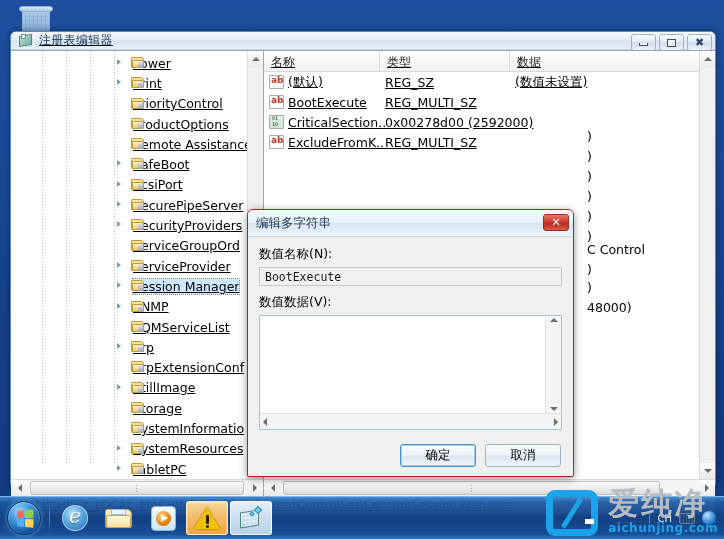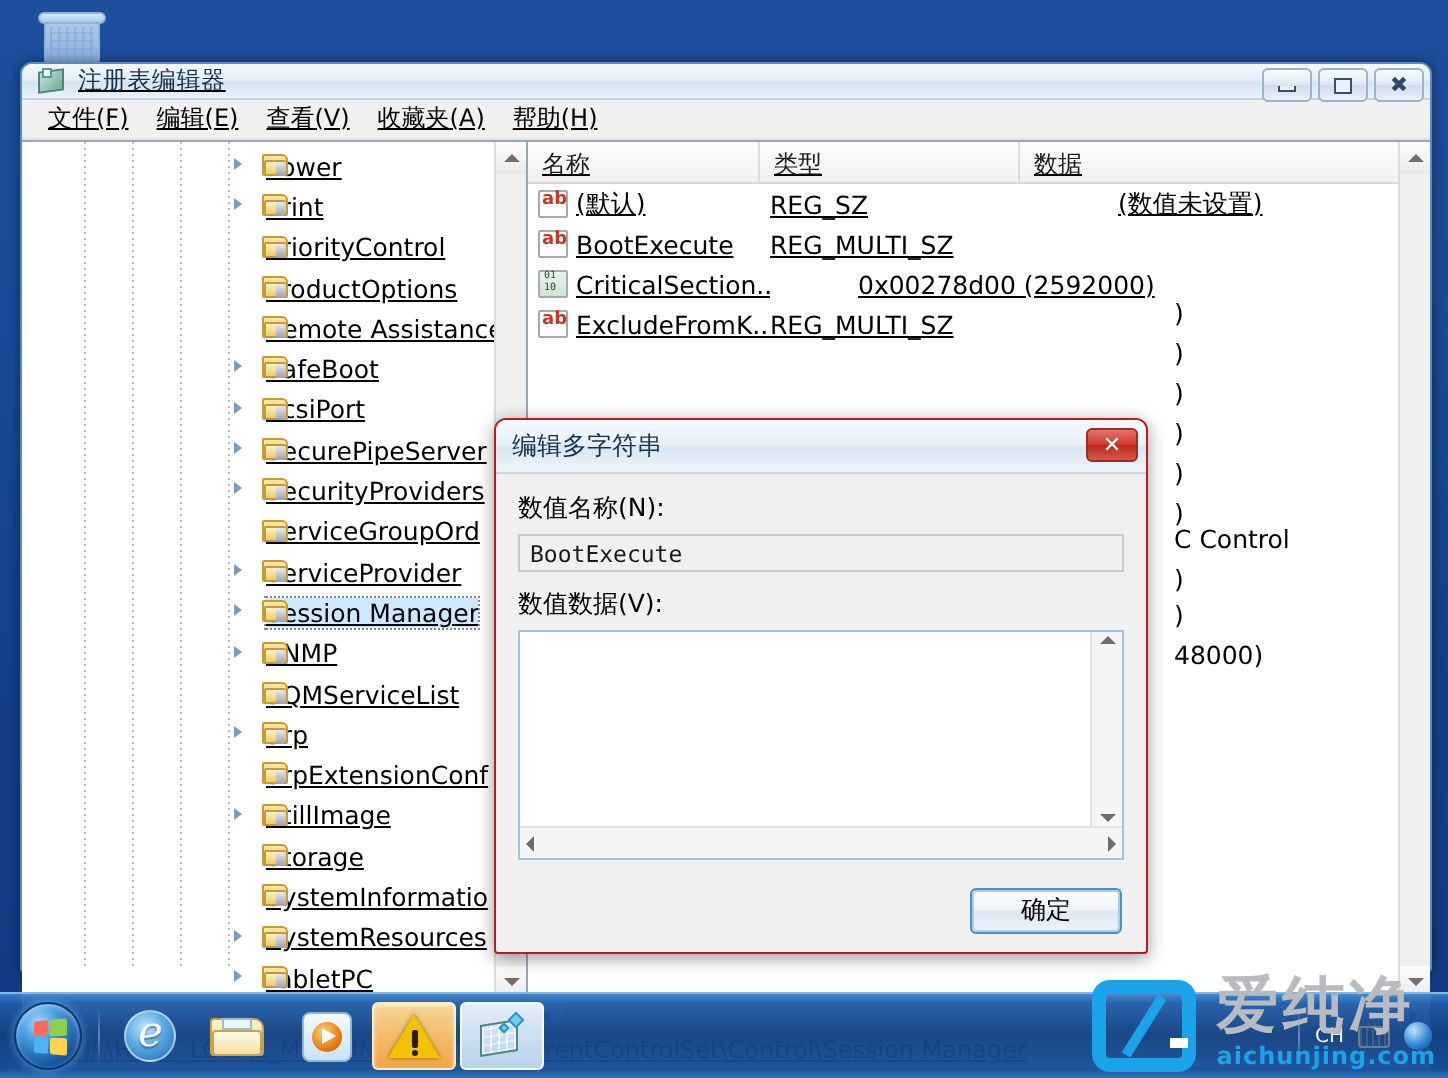"文件(F)" div.menu-bar { html: <div> <div>文件(F)</div> <div>编辑(E)</div> <div>查看(V)</div> <div>收藏夹(A)</div> <div>帮助(H)</div> </div> -> none }
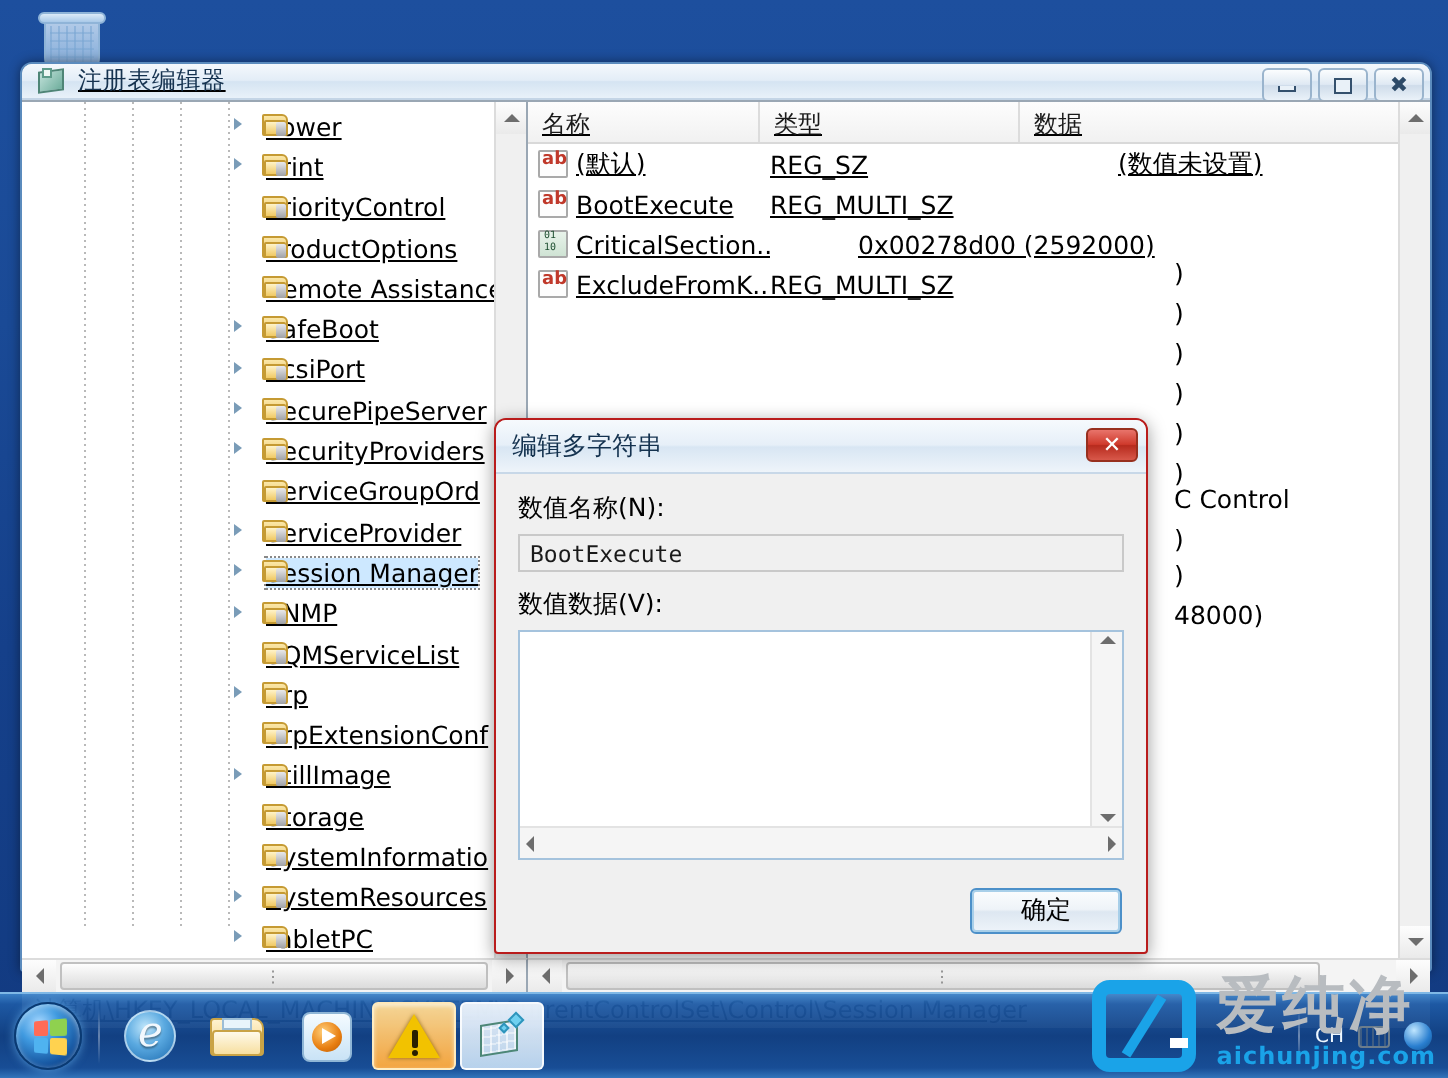"(数值未设置)" .c-data { margin-left: 44px -> none }
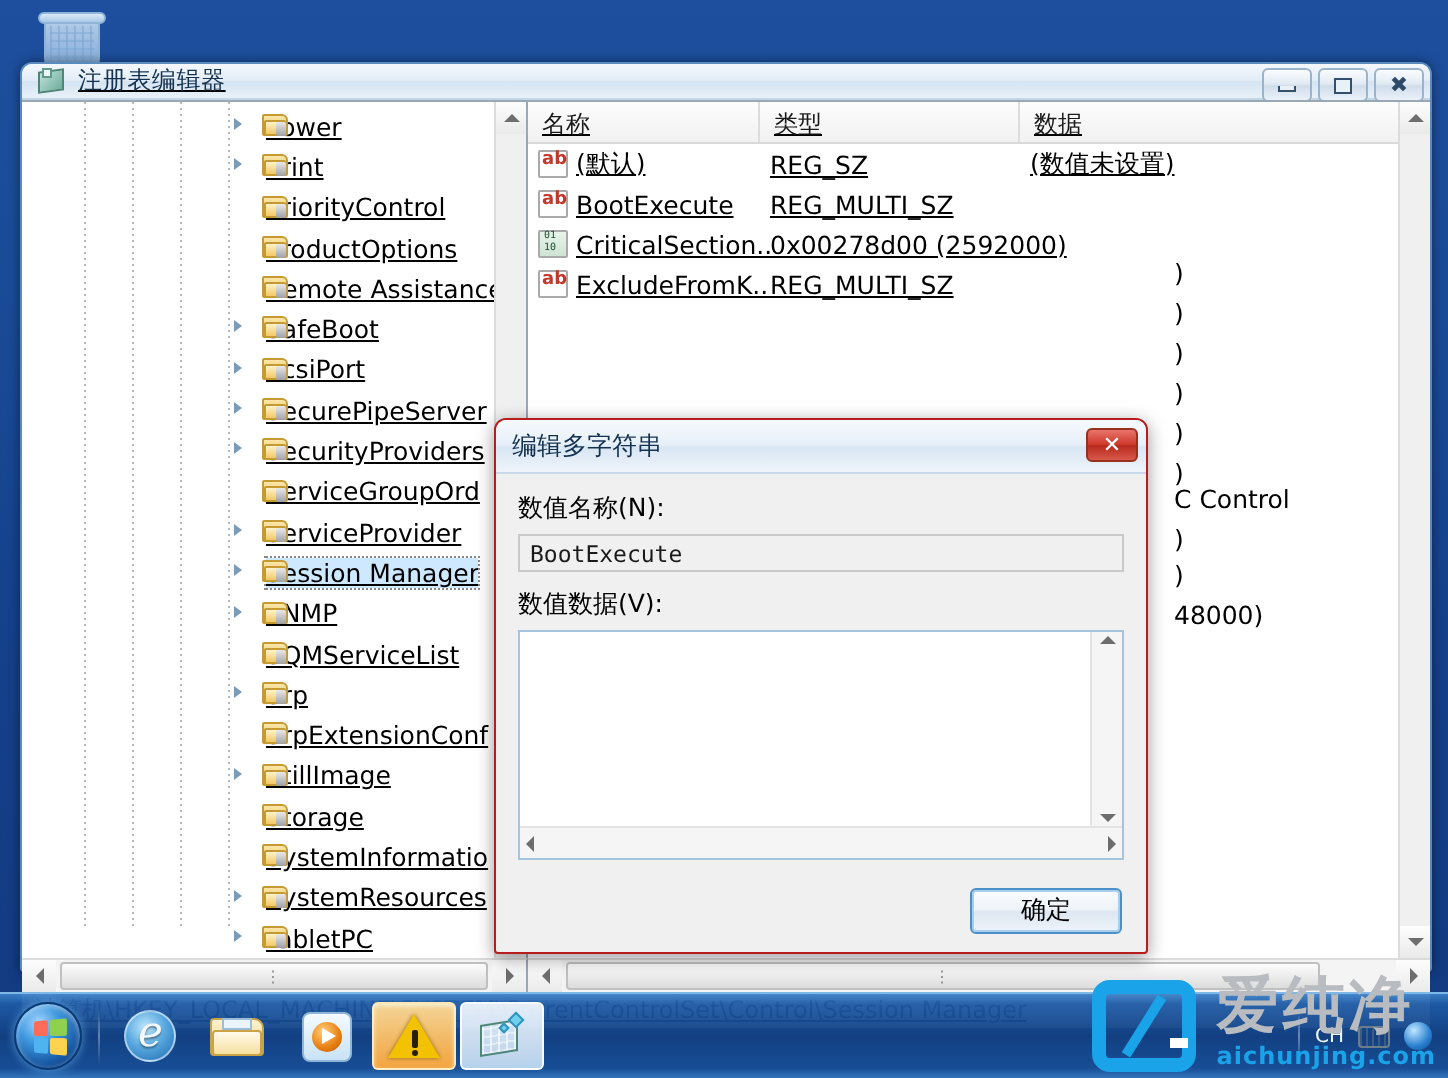"取消" div.dlg-btn { html: none -> <div>取消</div> }
